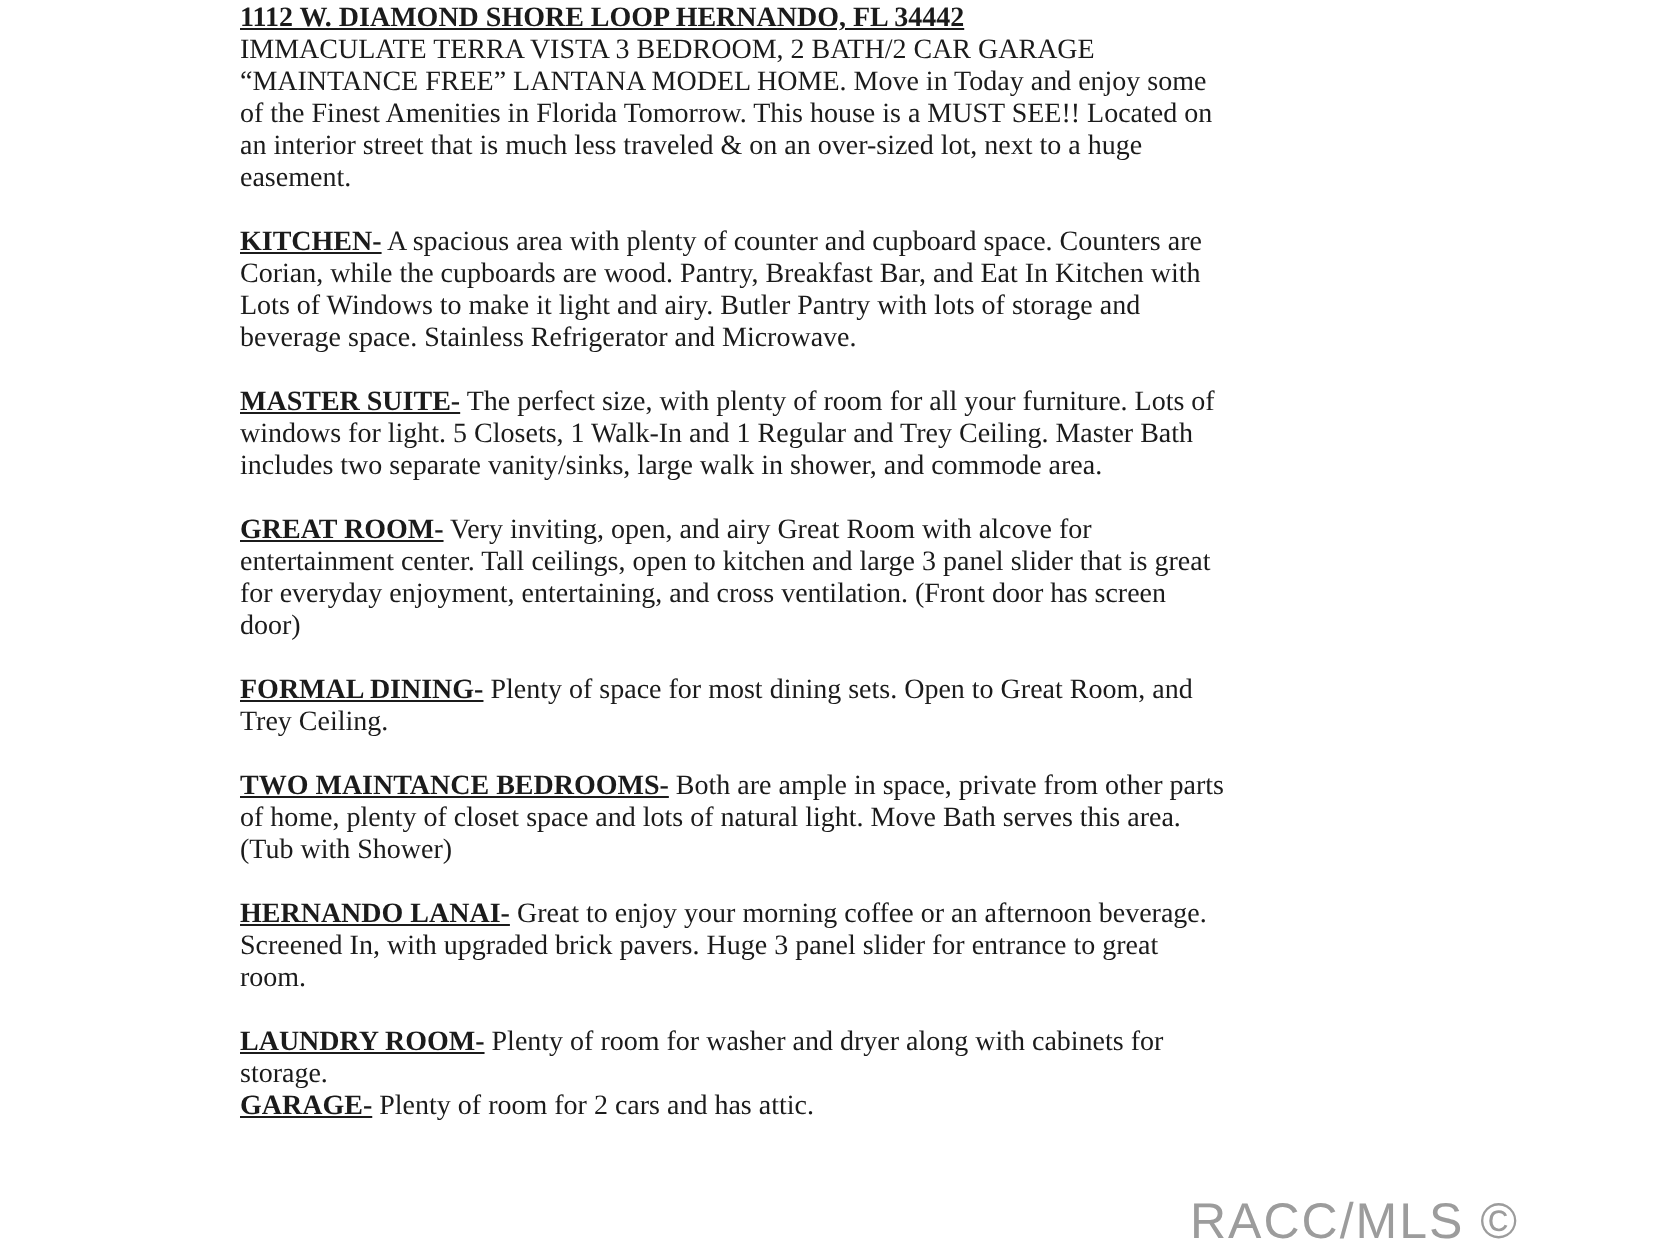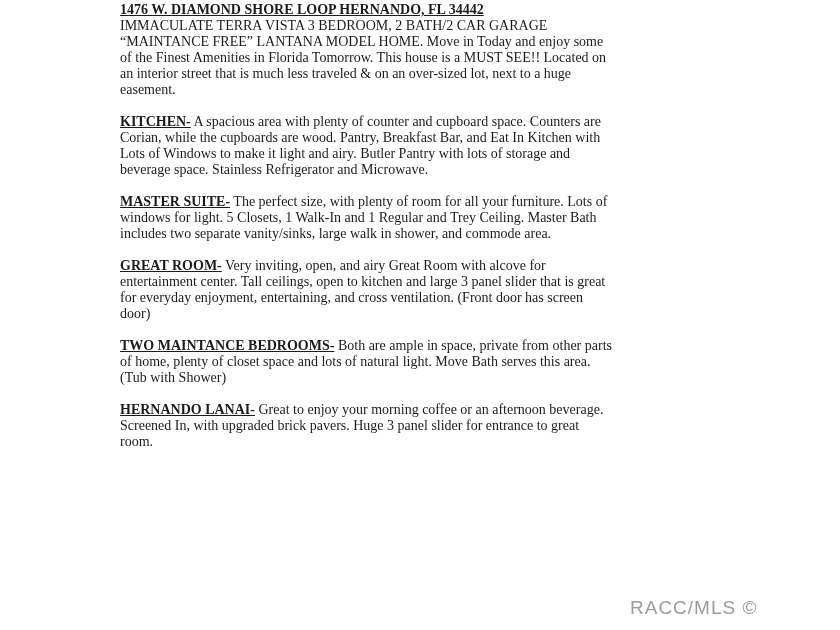"1476 W. DIAMOND SHORE LOOP" div.head { text: 1476 -> 1112 }
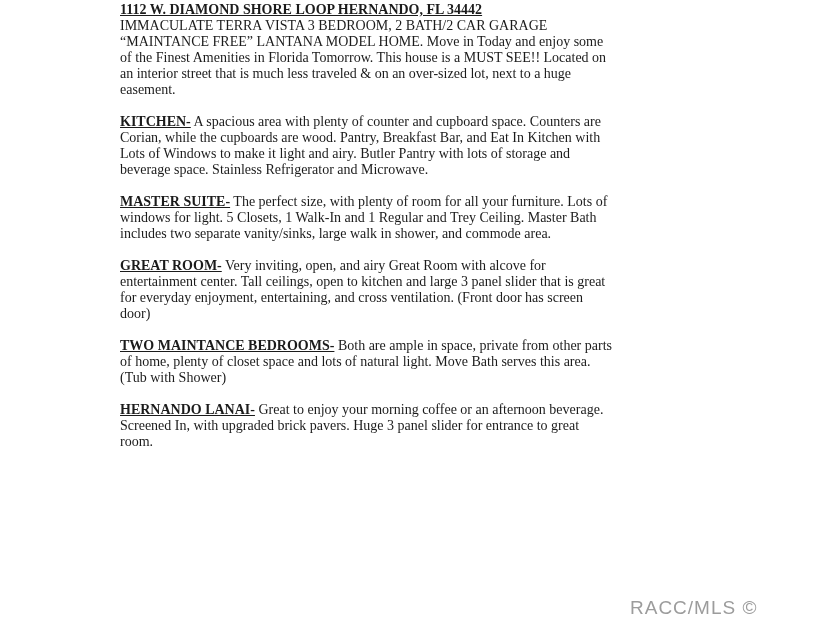"FORMAL DINING- Plenty of space" p.para { html: none -> <p><span>FORMAL DINING-</span><span> Plenty of space for most dining sets. Open to Great Room, and Trey Ceiling.</span></p> }
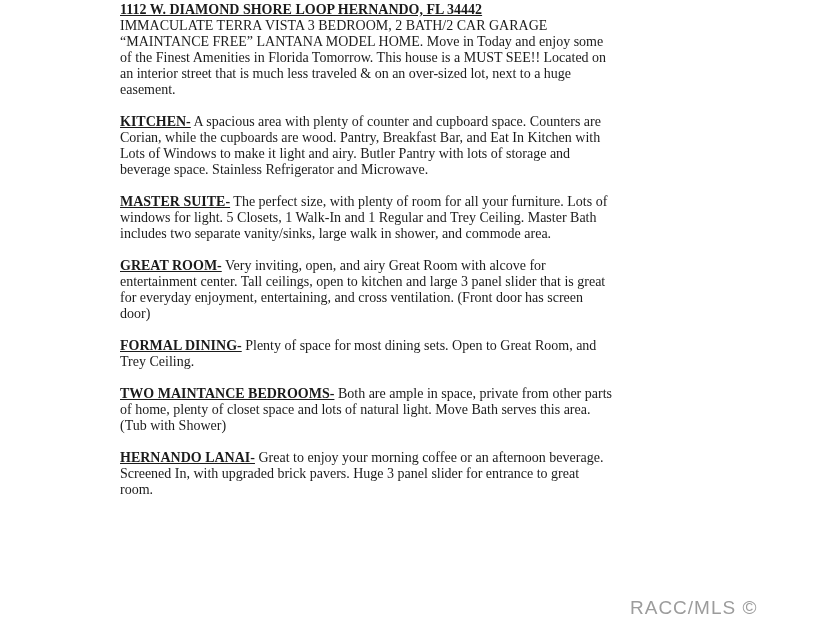"LAUNDRY ROOM- Plenty of room" div.para { html: none -> <div> <p><span>LAUNDRY ROOM-</span><span> Plenty of room for washer and dryer along with cabinets for storage.</span></p> <p><span>GARAGE-</span><span> Plenty of room for 2 cars and has attic.</span></p> </div> }
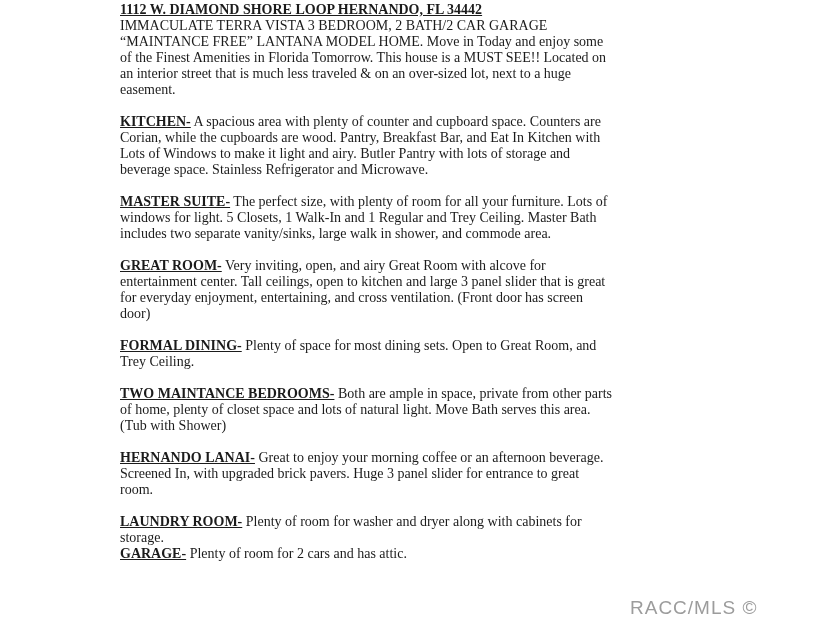"RACC/MLS ©" .watermark { font-size: 19px -> 25px; left: 630px -> 595px }
